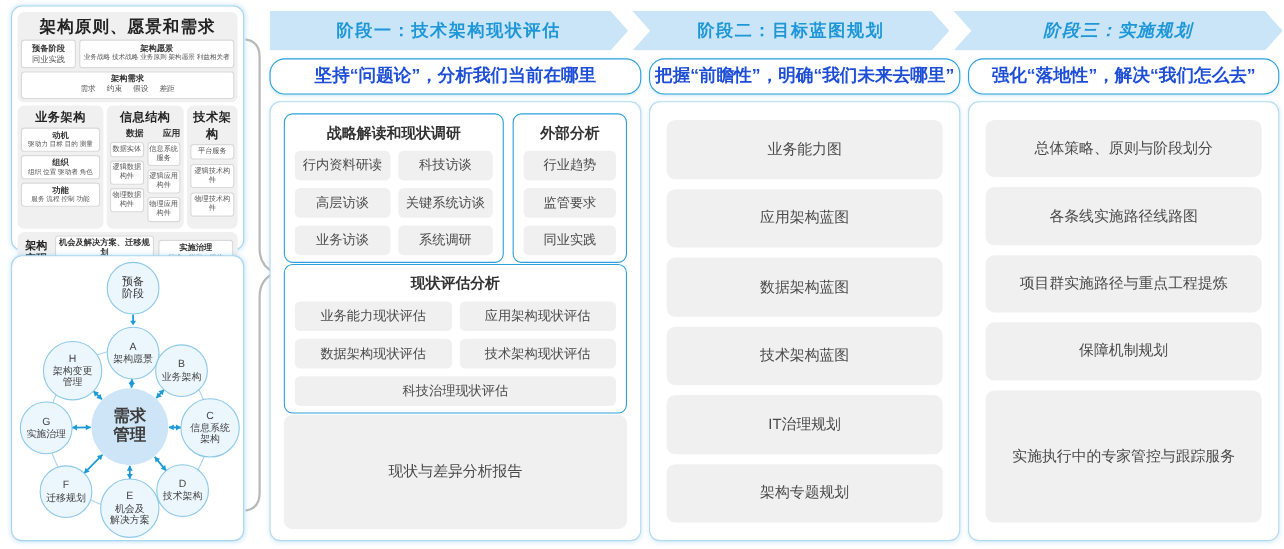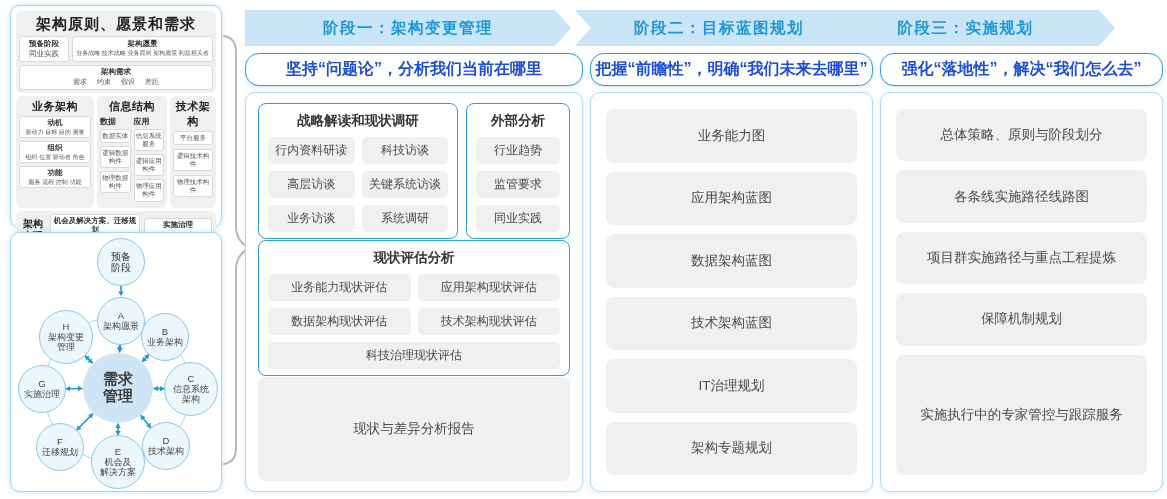"阶段一：架构变更管理" div.band-seg { text: 架构变更管理 -> 技术架构现状评估 }
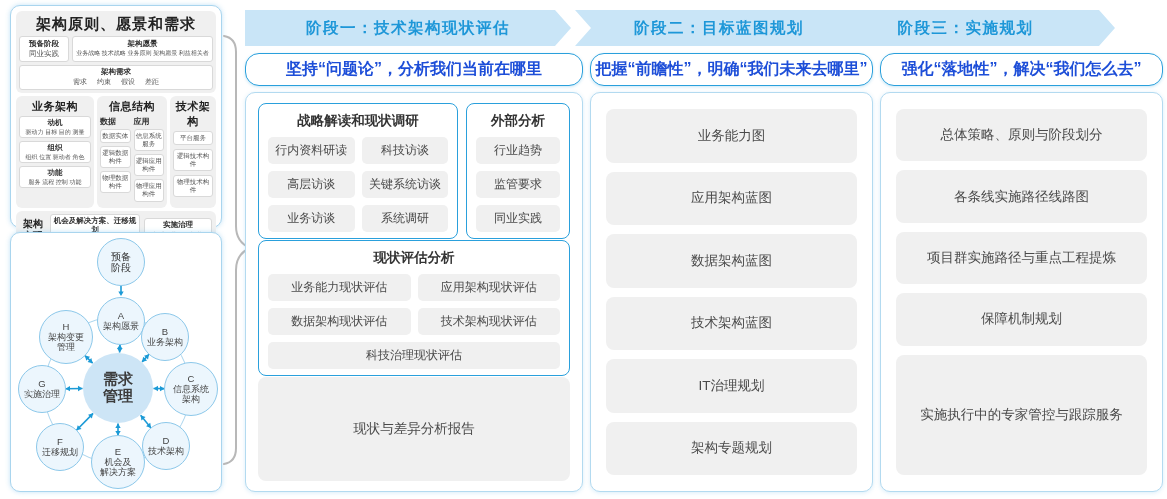"阶段三：实施规划" .seg3 { font-style: none -> italic; left: 816px -> 867px }
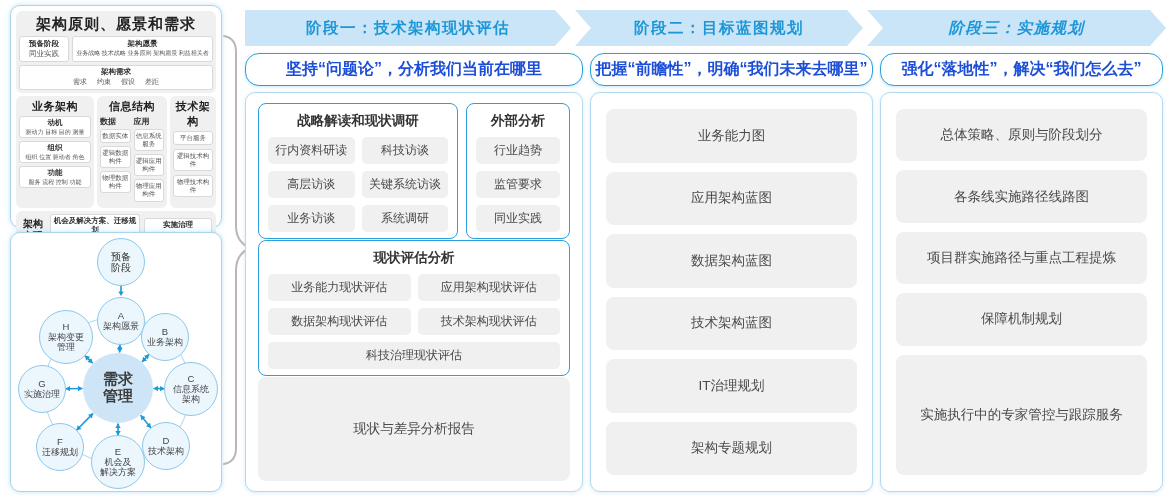"数据" .subhead { text-align: left -> right }
